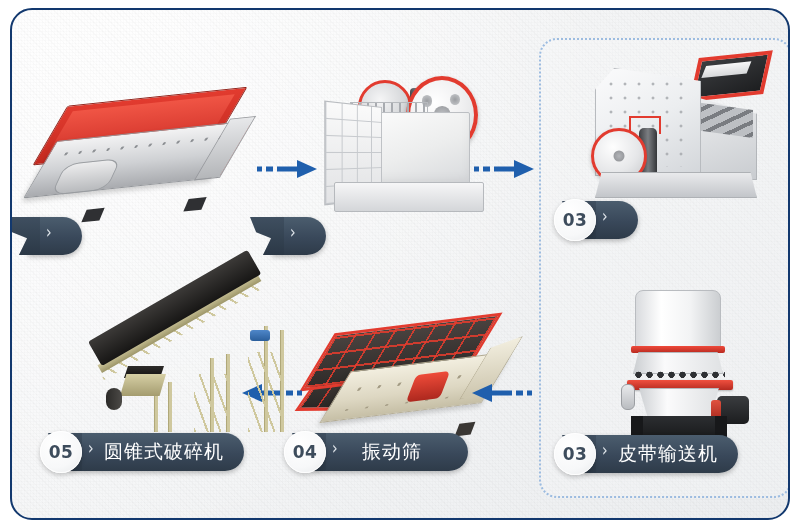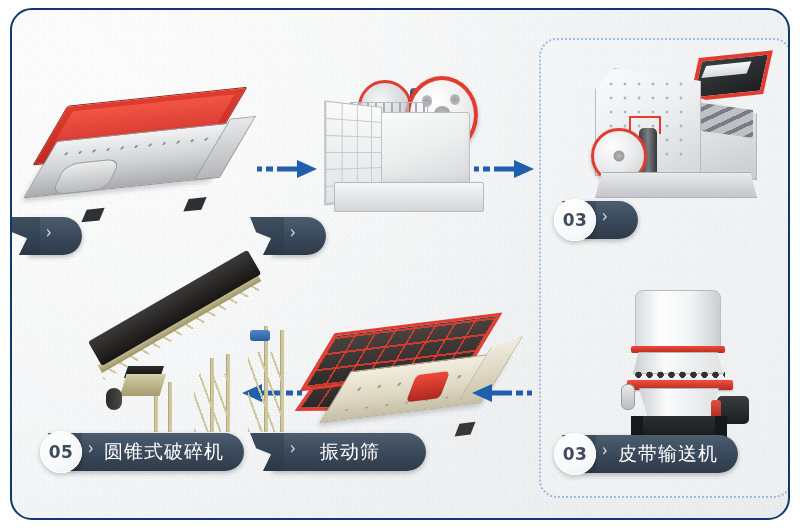"04" div.badge { html: none -> <div>04</div> }
